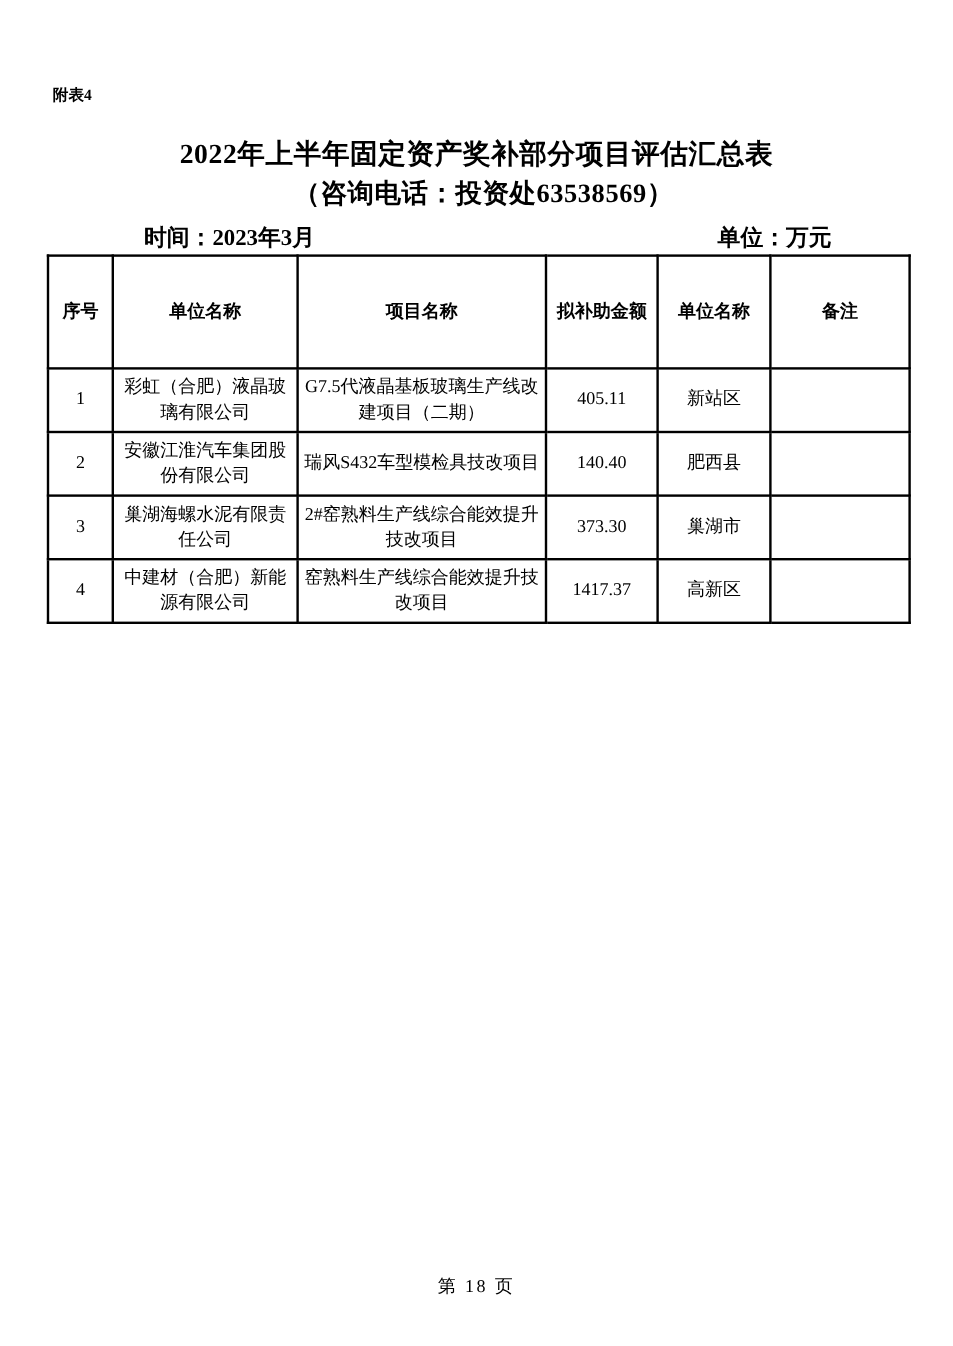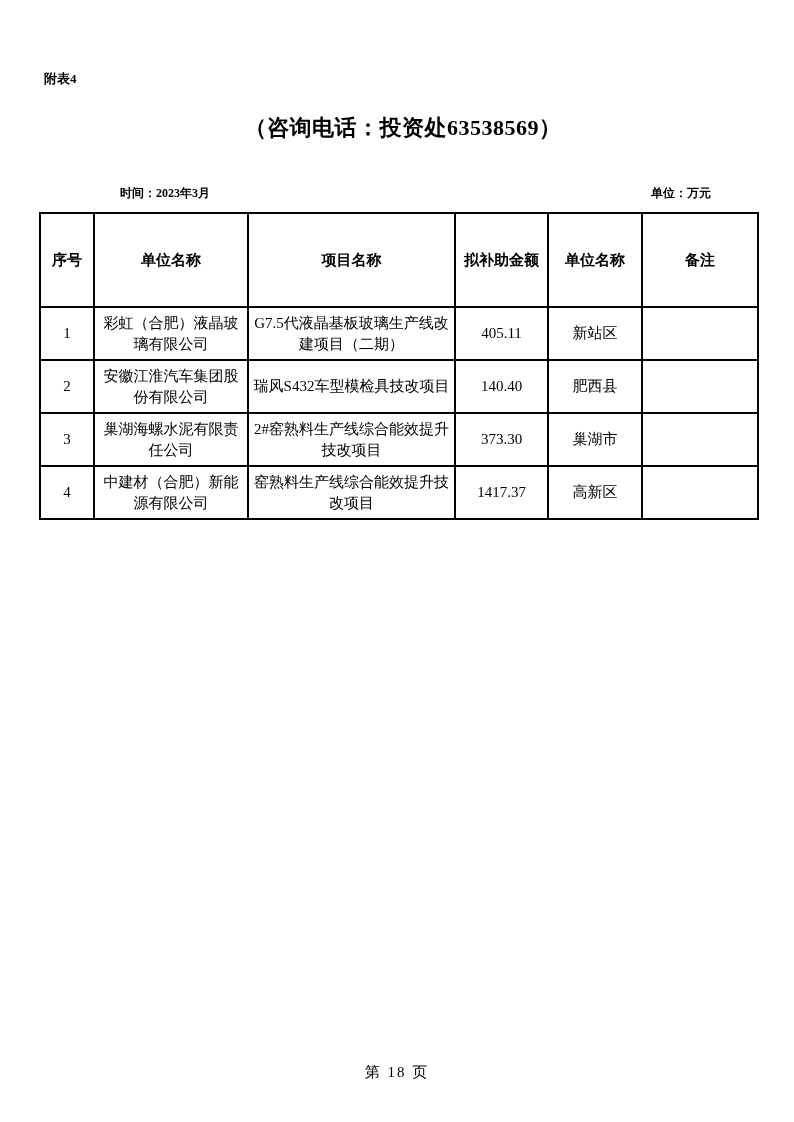"2022年上半年固定资产奖补部分项目评估汇总表" div.title-line1 { html: none -> <div>2022年上半年固定资产奖补部分项目评估汇总表</div> }
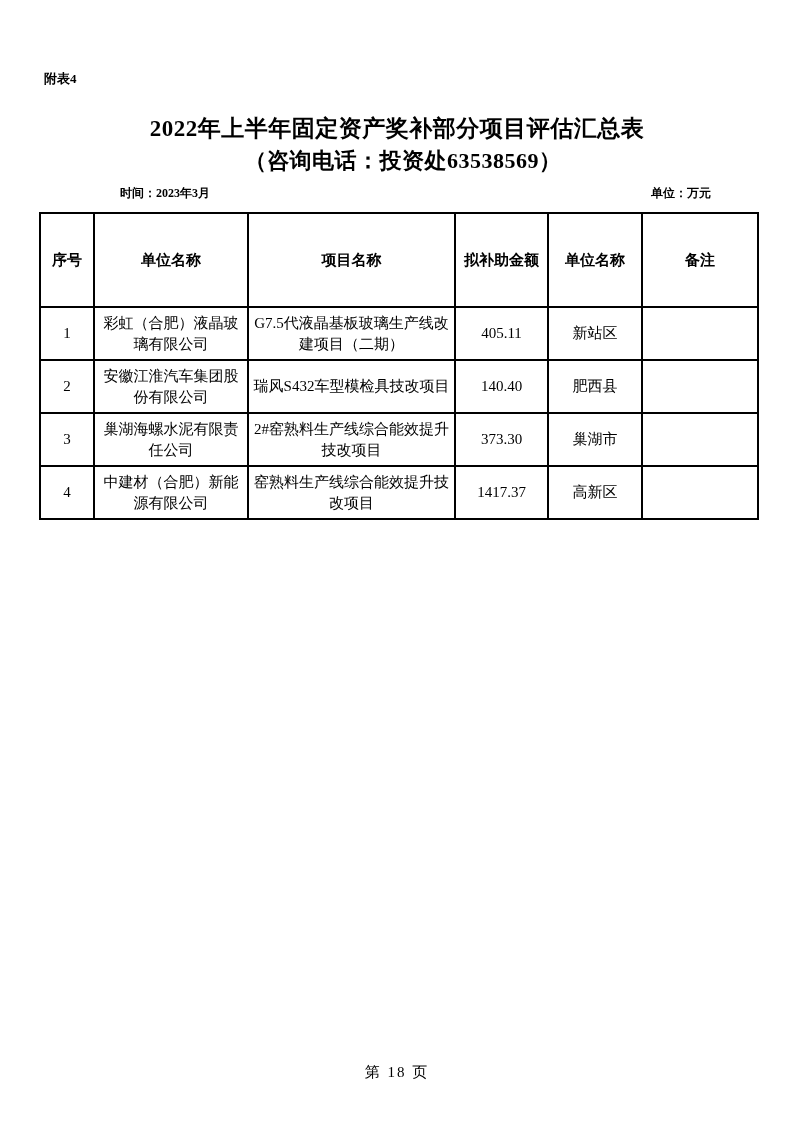"时间：2023年3月" .meta-row { font-size: 12px -> 19px }
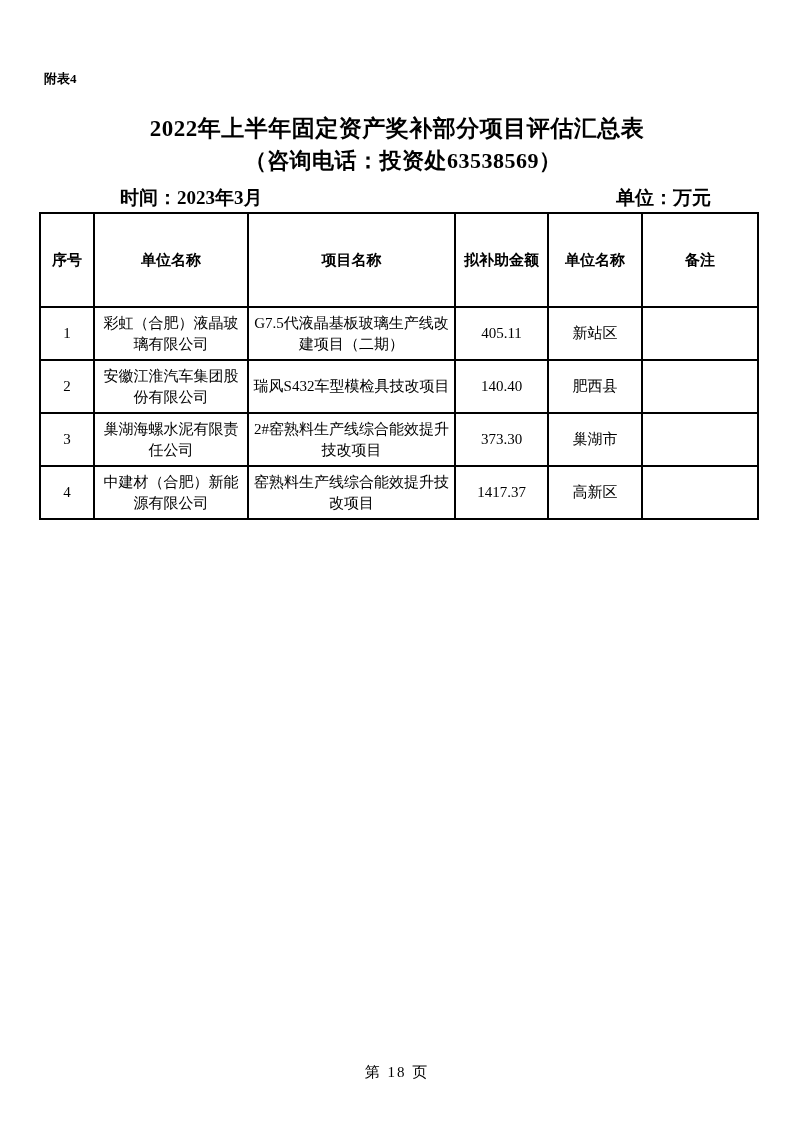"单位：万元" .meta-unit { right: 46px -> 64px }
